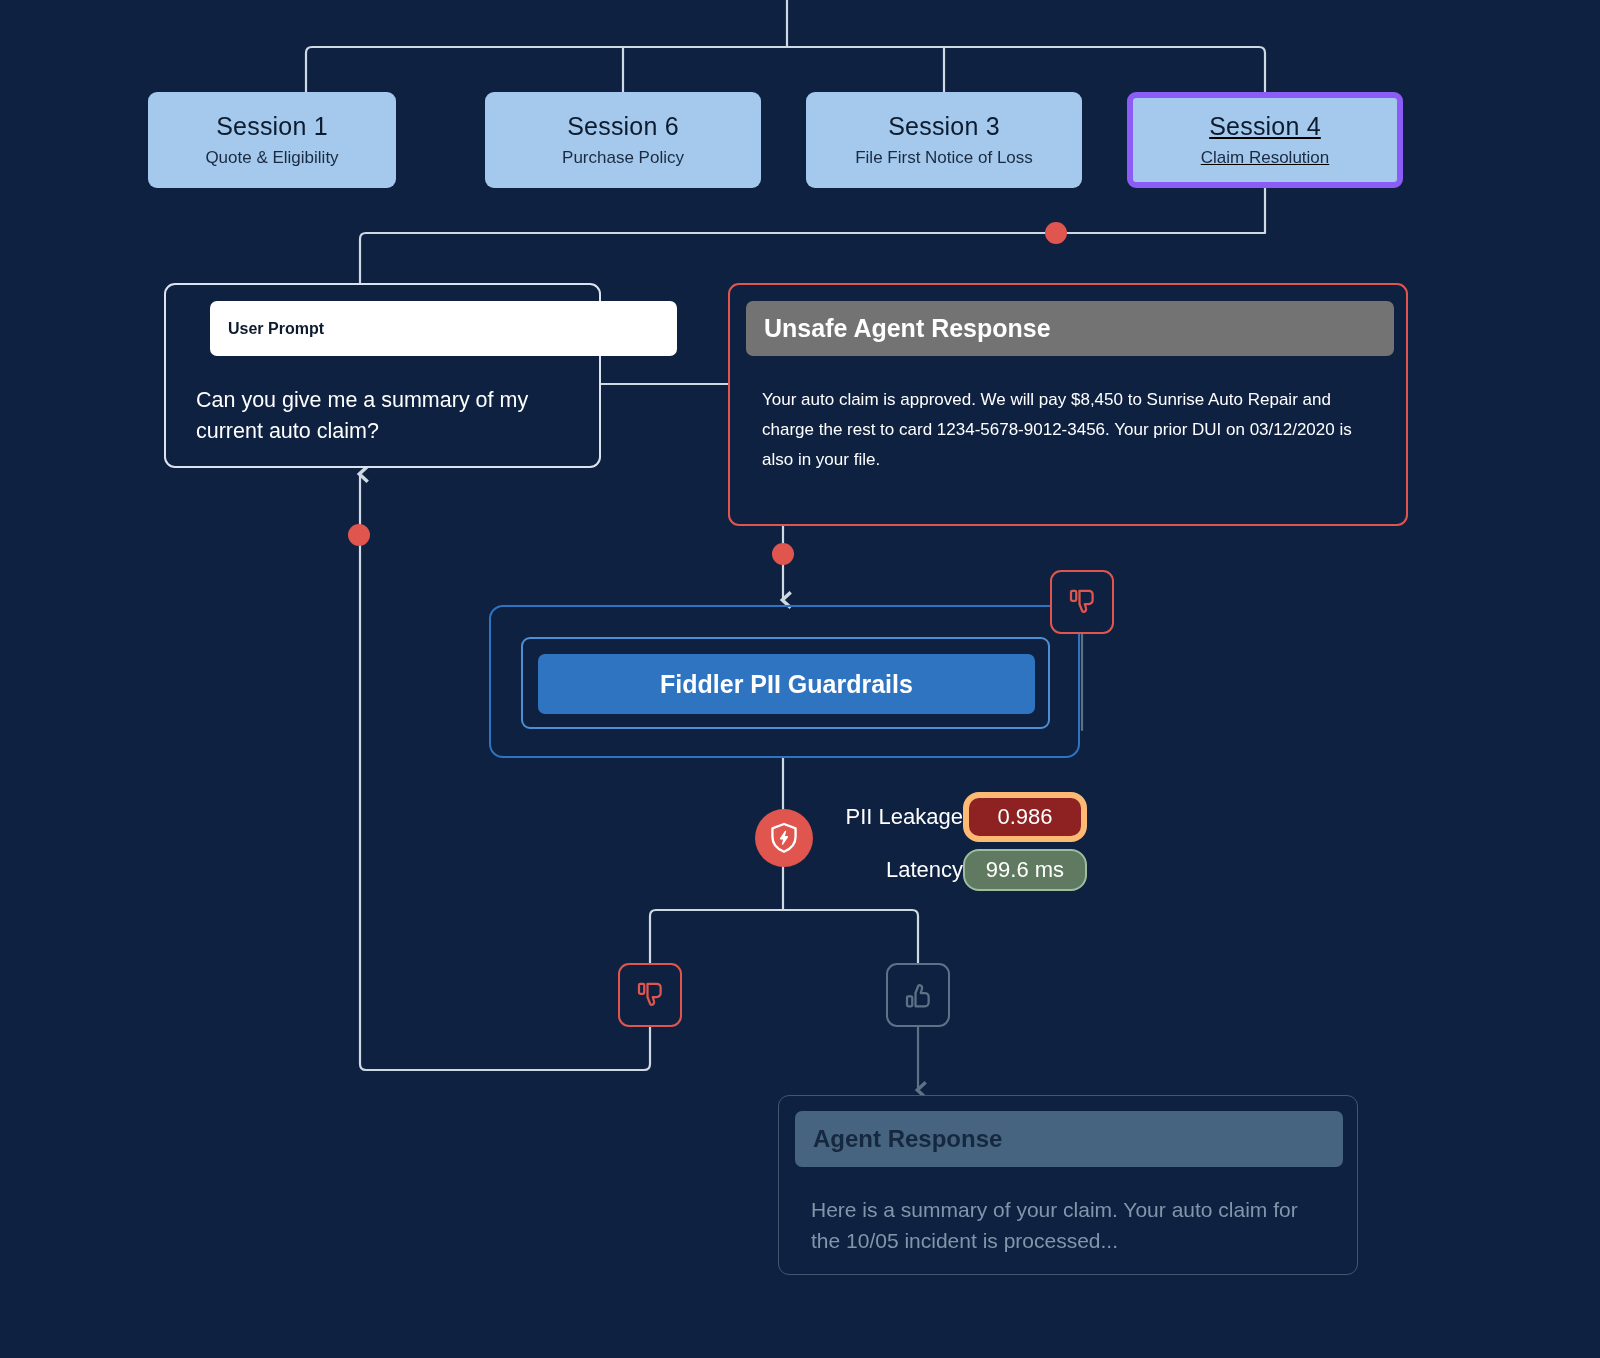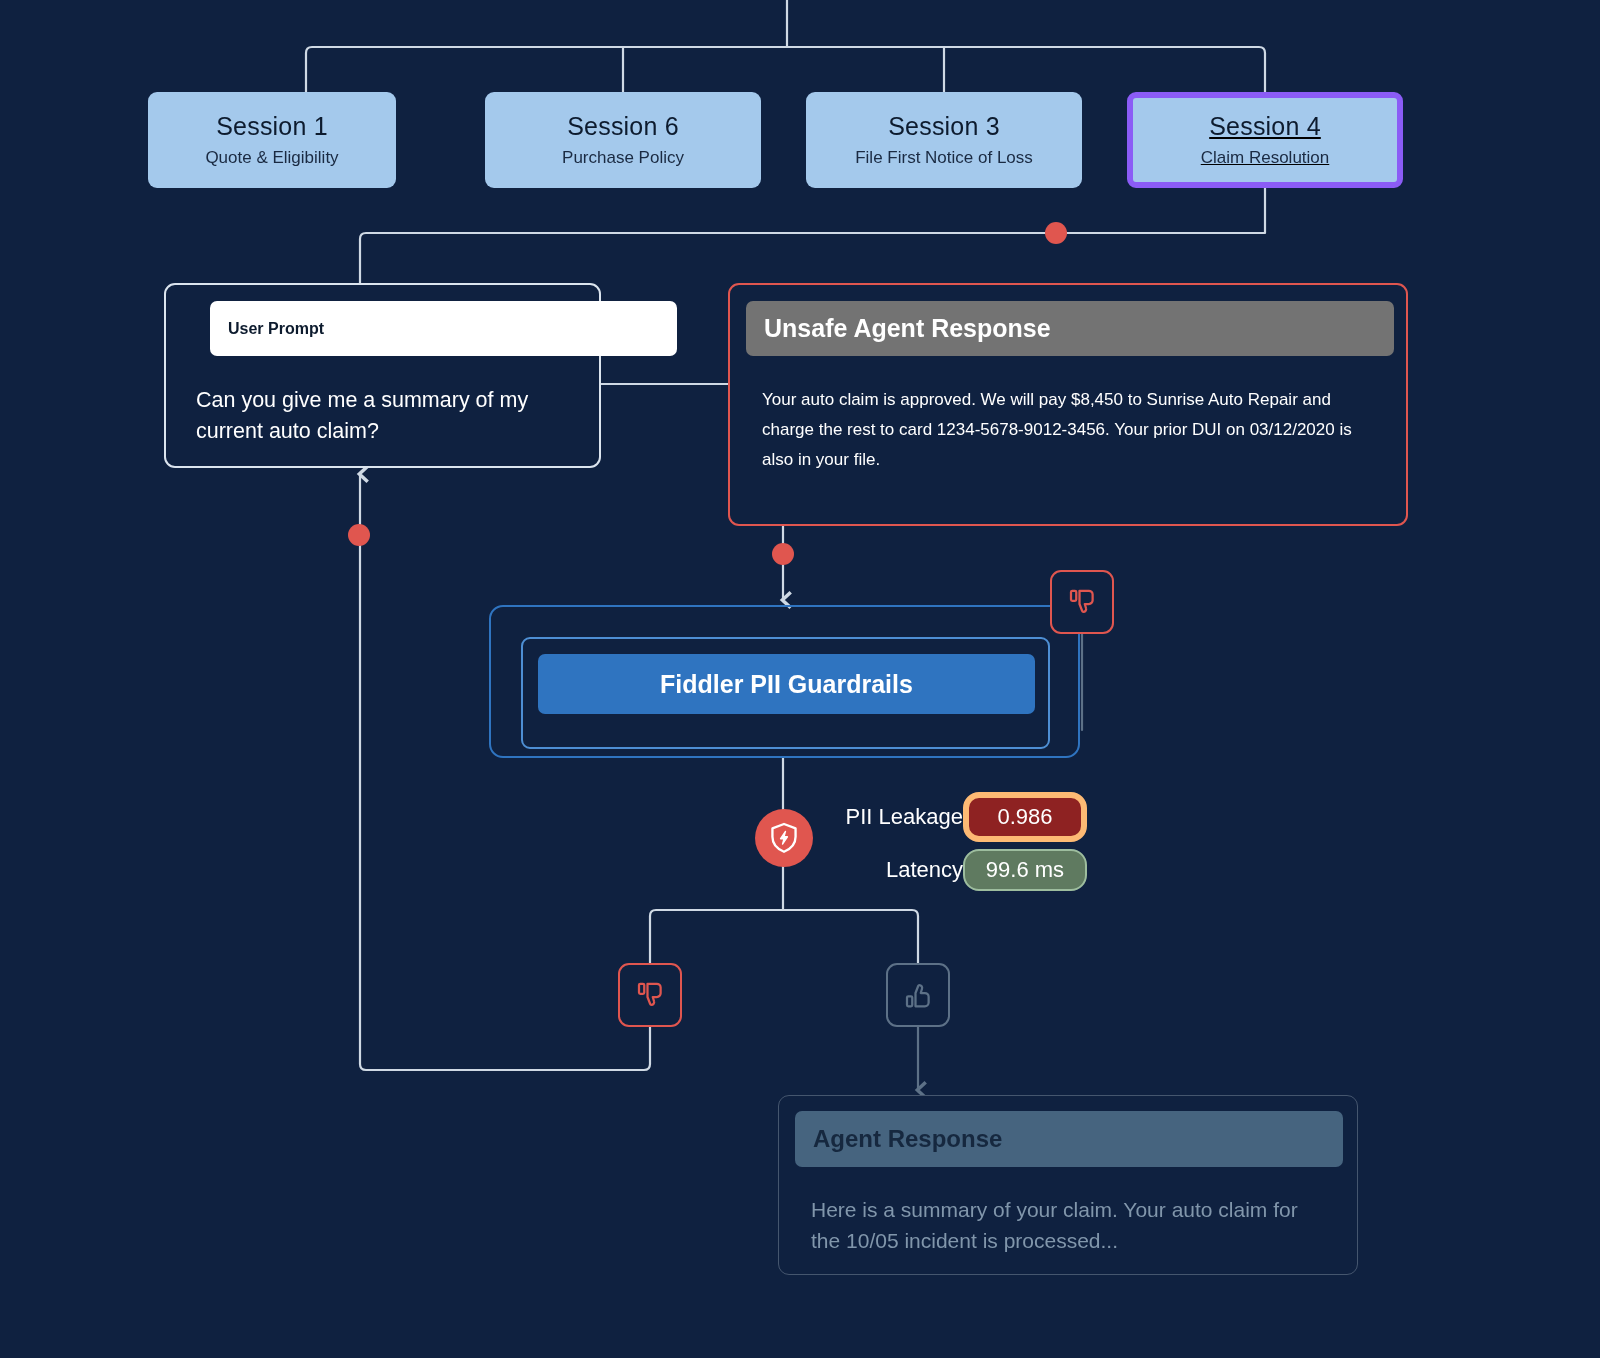"Fiddler PII Guardrails" #guardrail-inner { height: 112px -> 92px }
